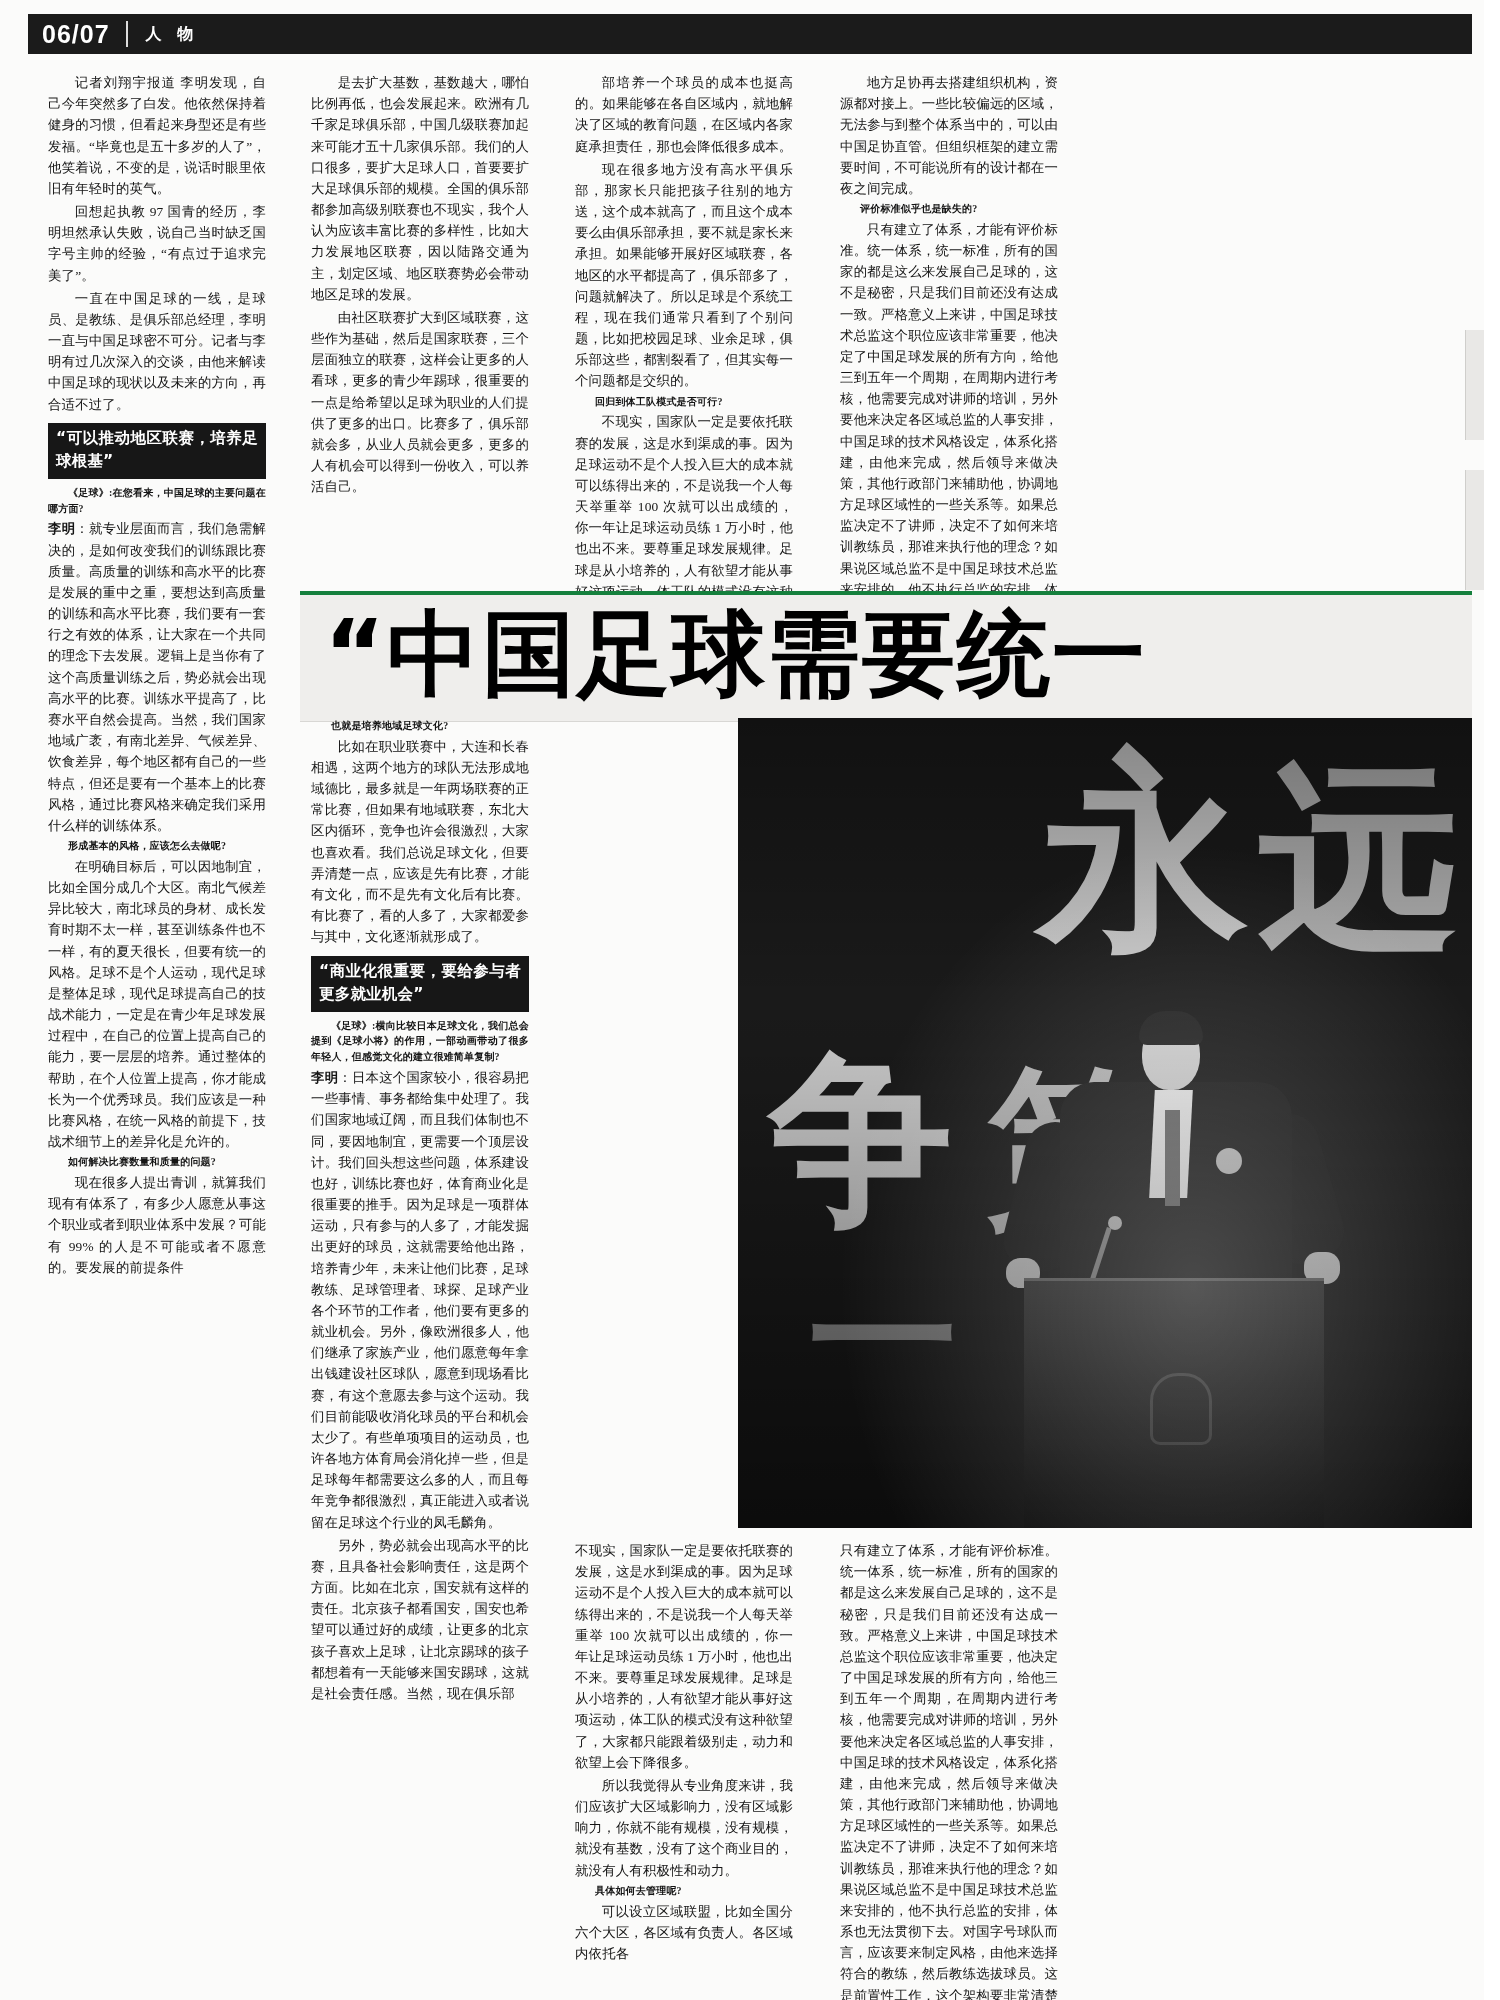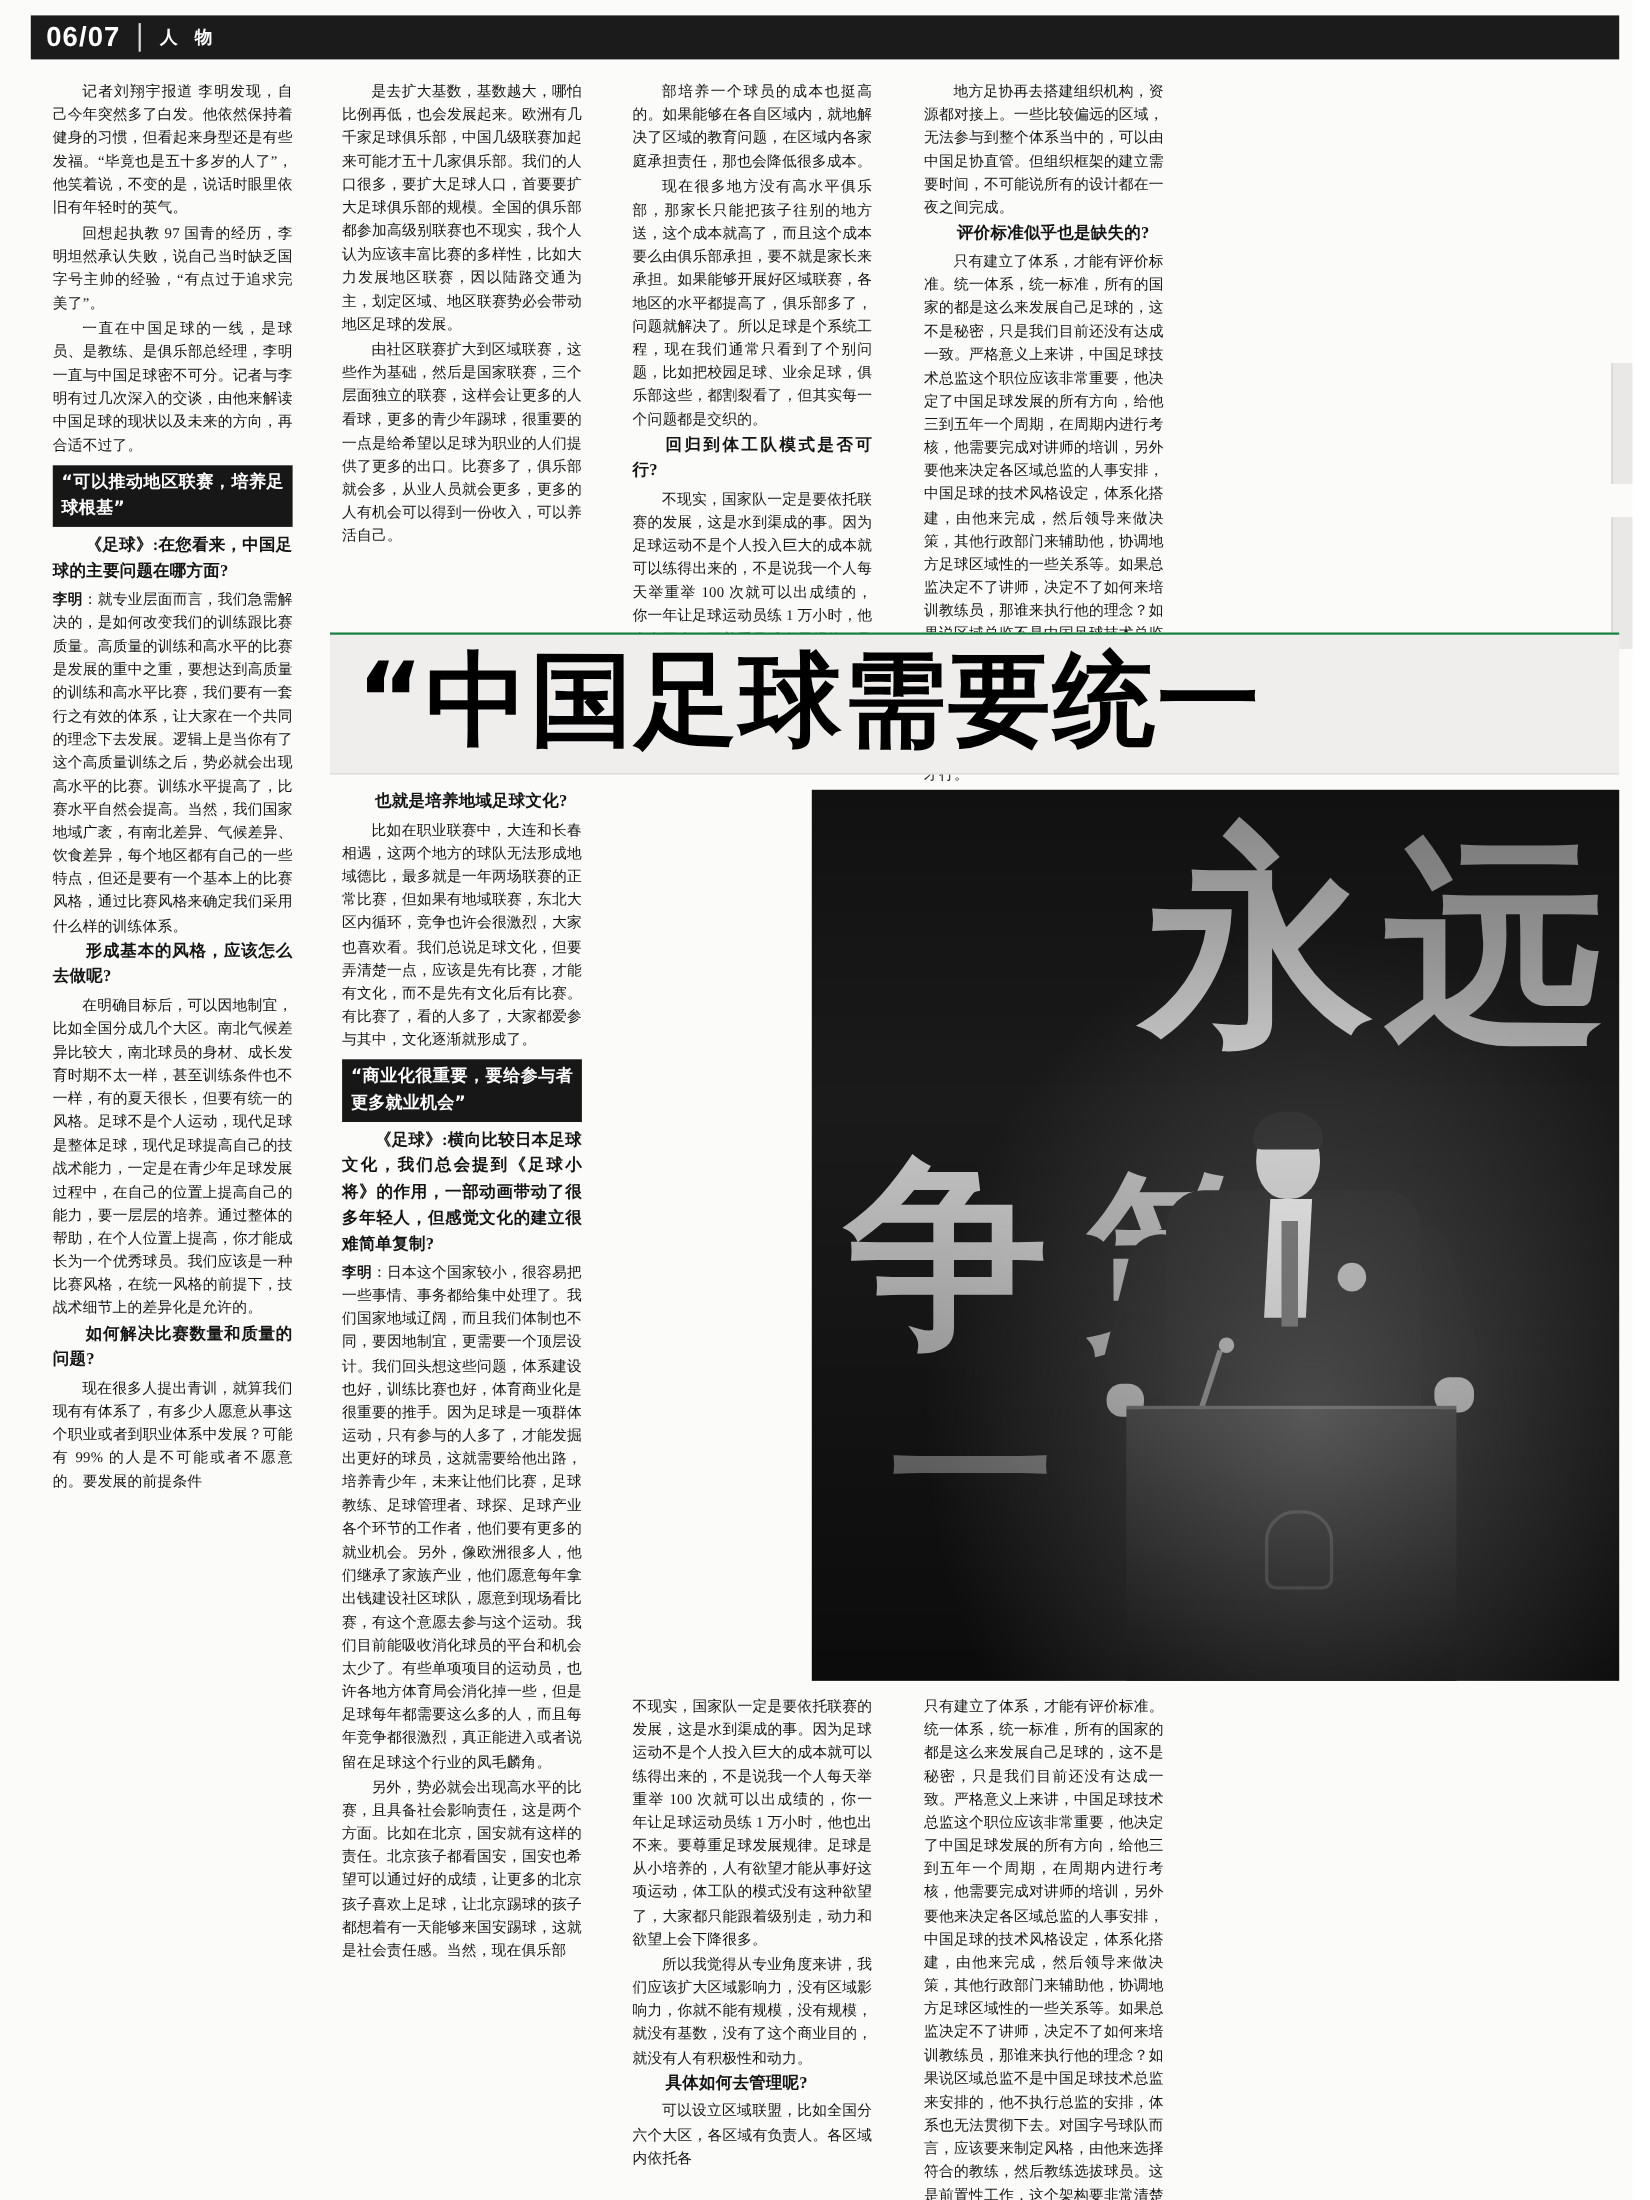"评价标准似乎也是缺失的?" .qa-q { font-size: 15px -> 10px }
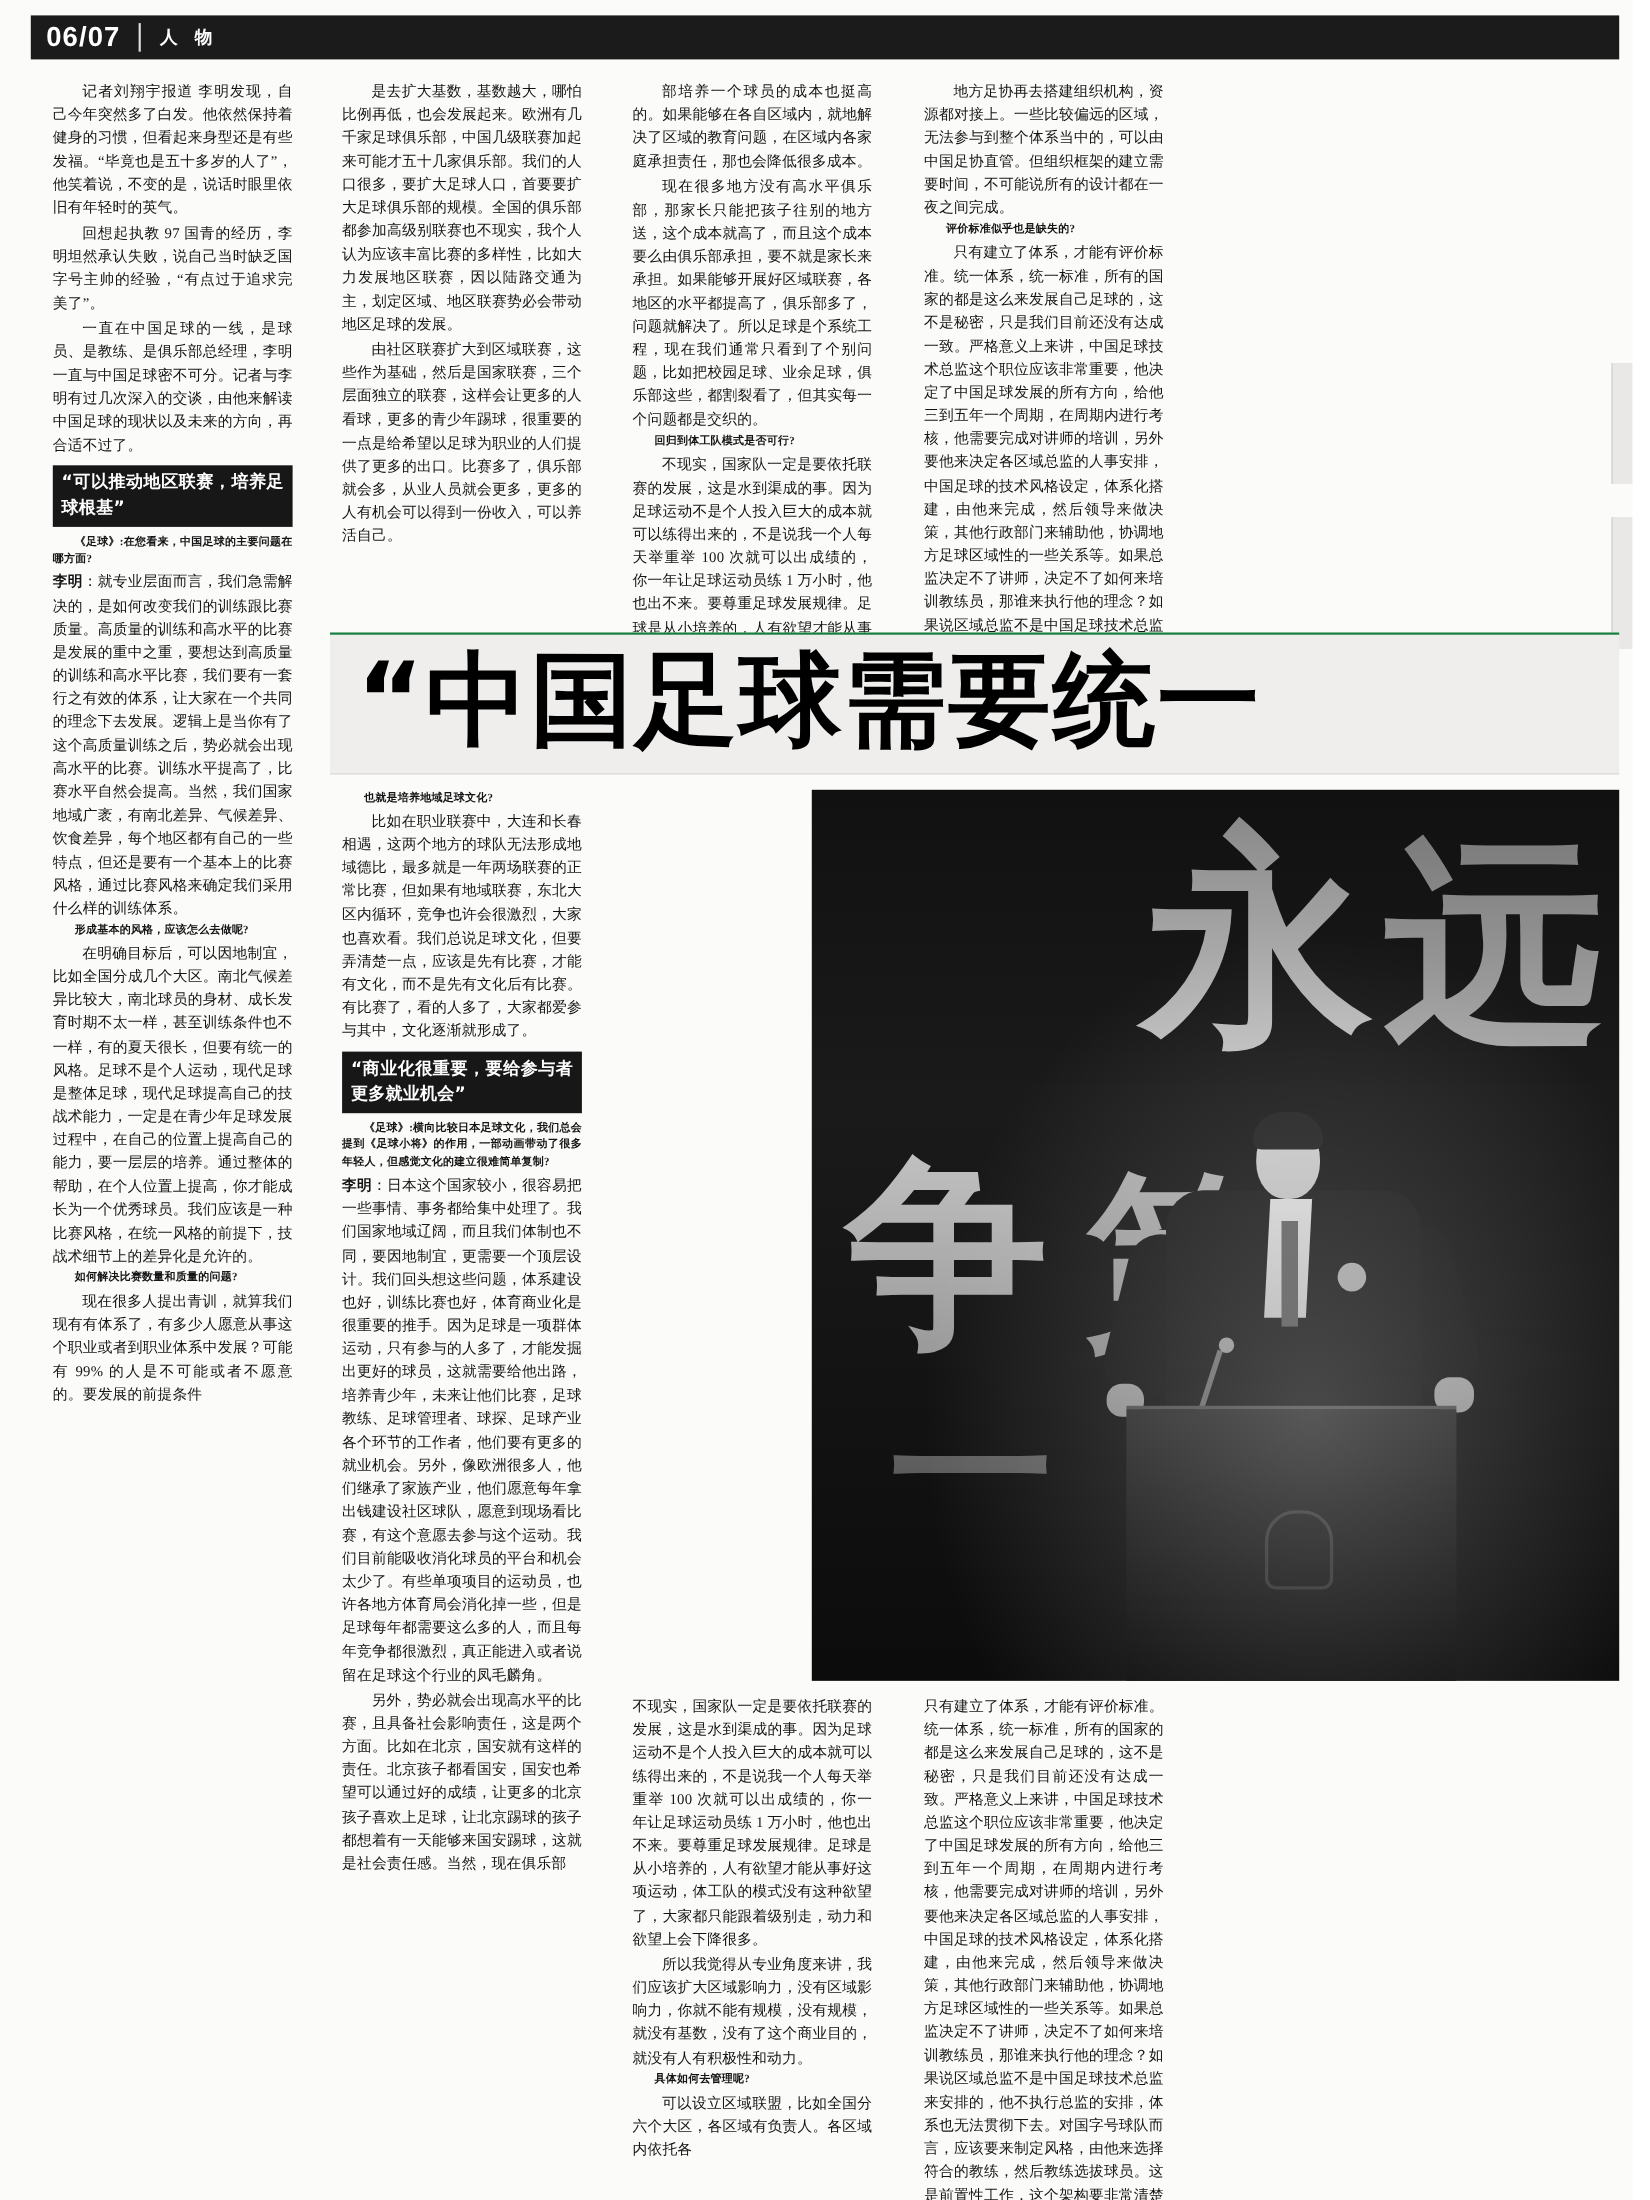"“中国足球需要统一" .headline-band { border-top: 2px solid #15803d -> 4px solid #15803d; top: 575px -> 591px }
